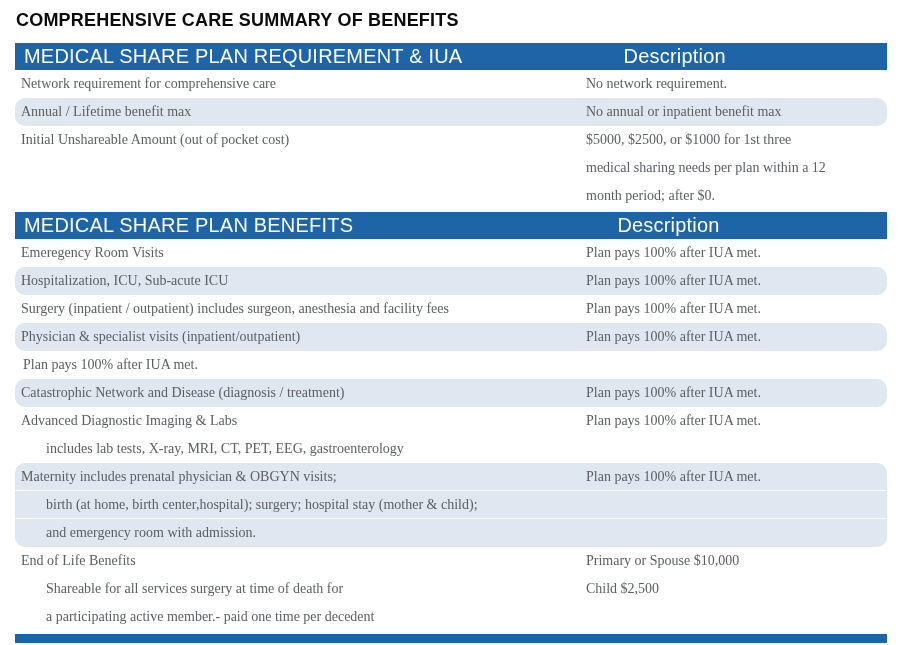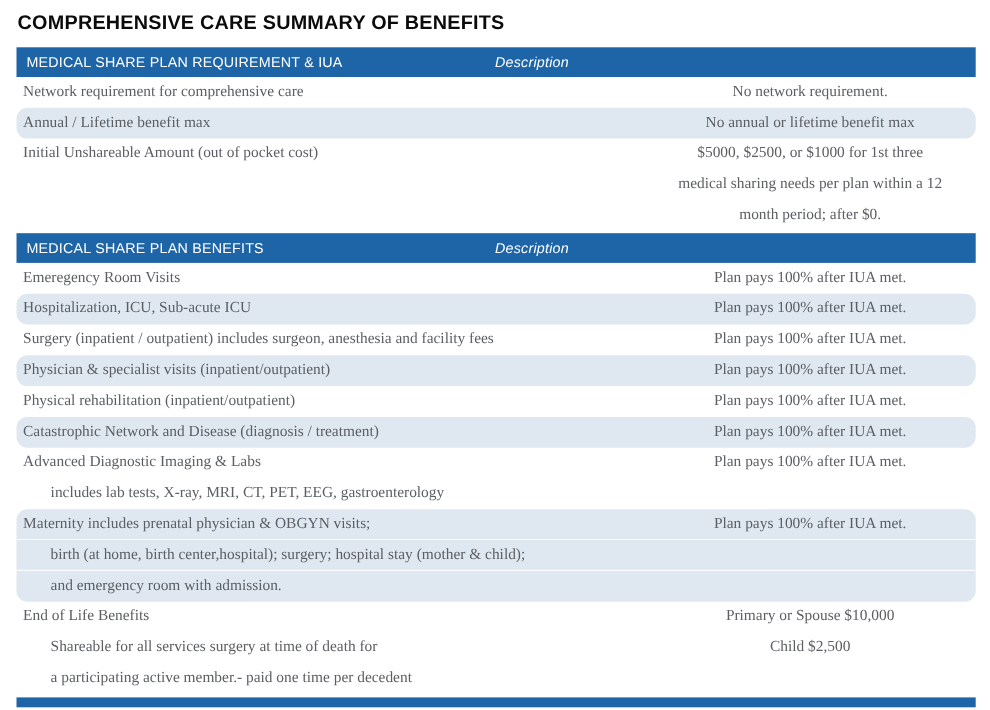"MEDICAL SHARE PLAN REQUIREMENT &" .sec-header { font-size: 13px -> 20px }
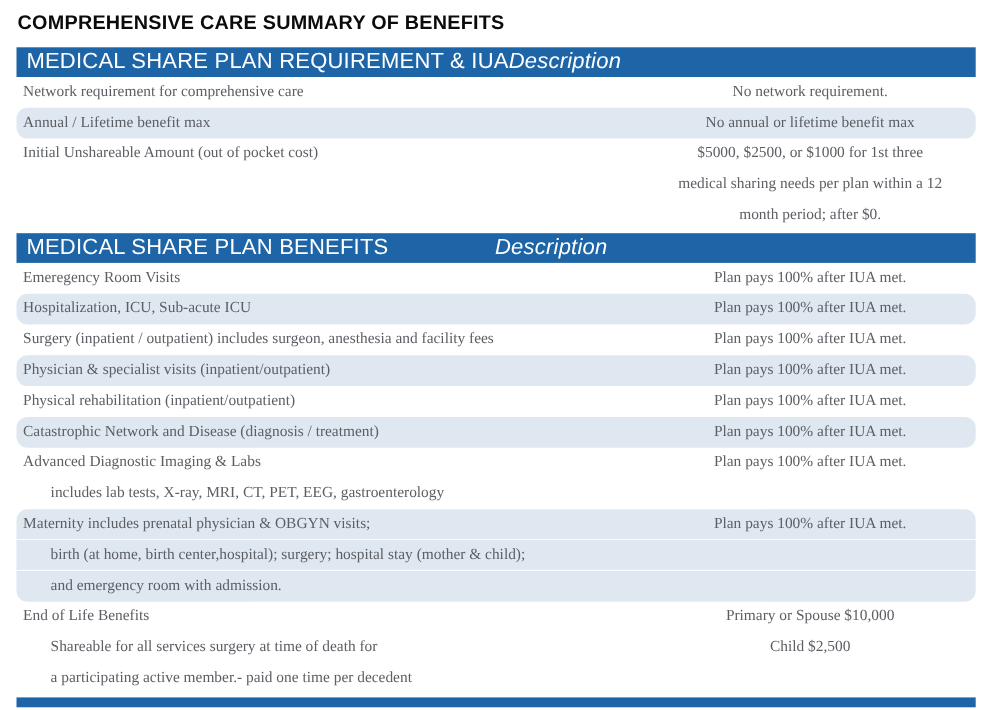"Description" .sec-header-desc { font-style: italic -> none; text-align: none -> center }
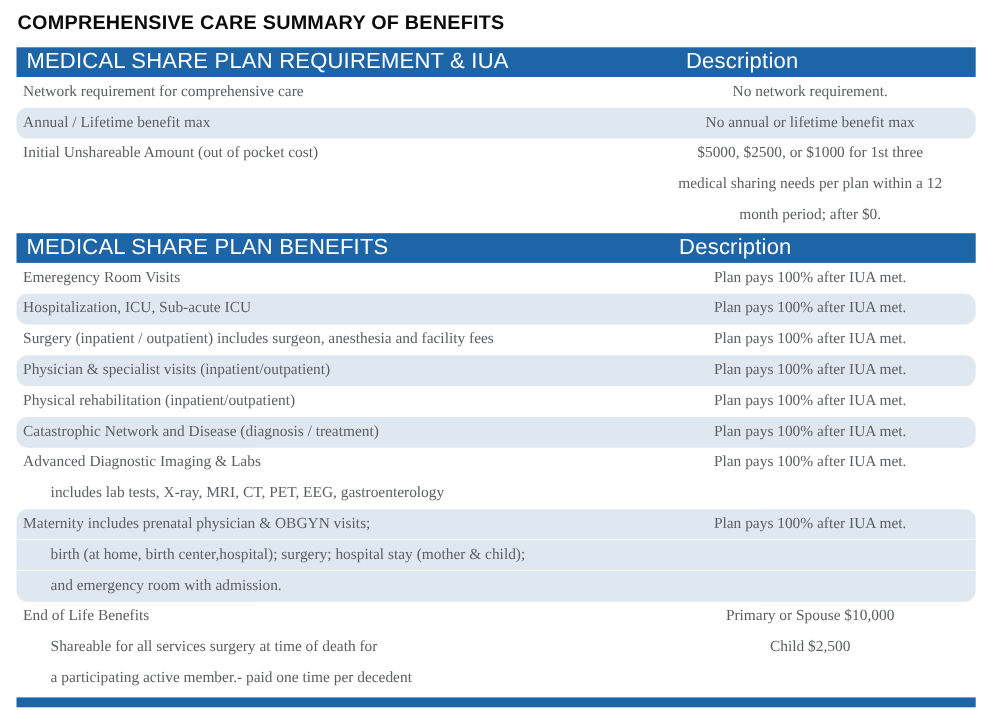"No network requirement." .cell-desc { text-align: center -> none }
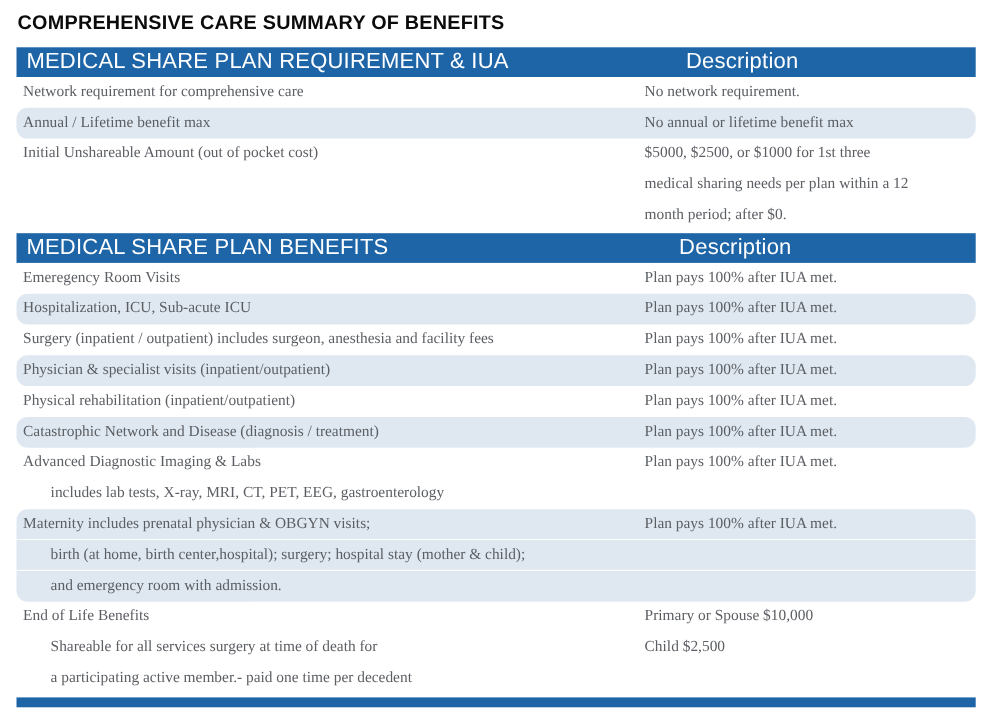"No annual or lifetime benefit" div.cell-desc { text: lifetime -> inpatient }
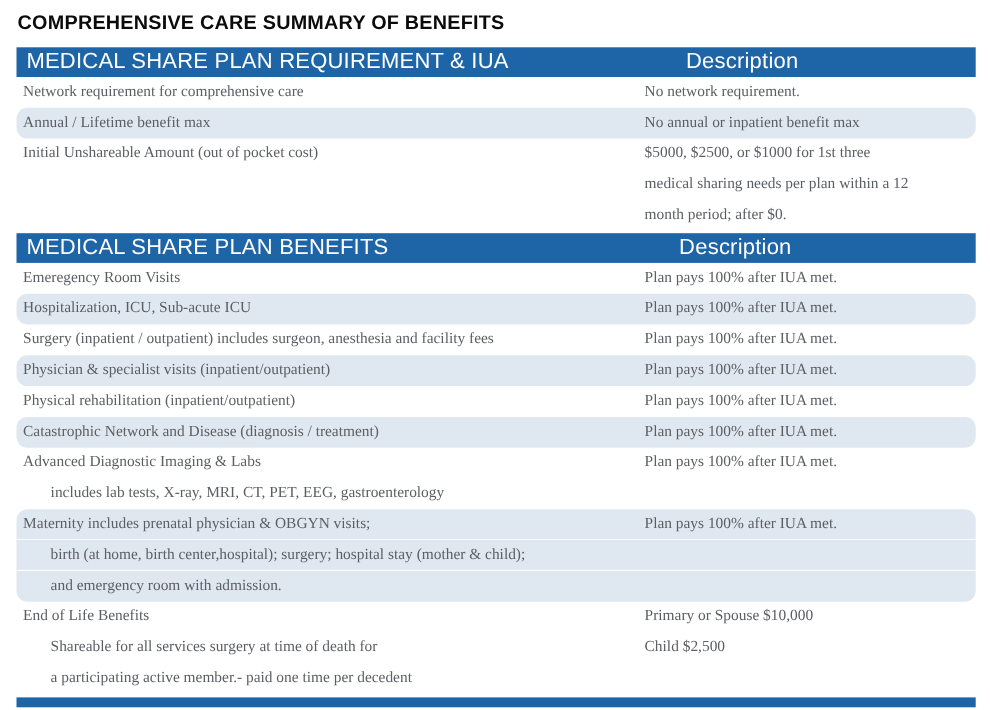"Physical rehabilitation" div.cell-item { html: <div>Physical rehabilitation (inpatient/outpatient)</div> -> none }
